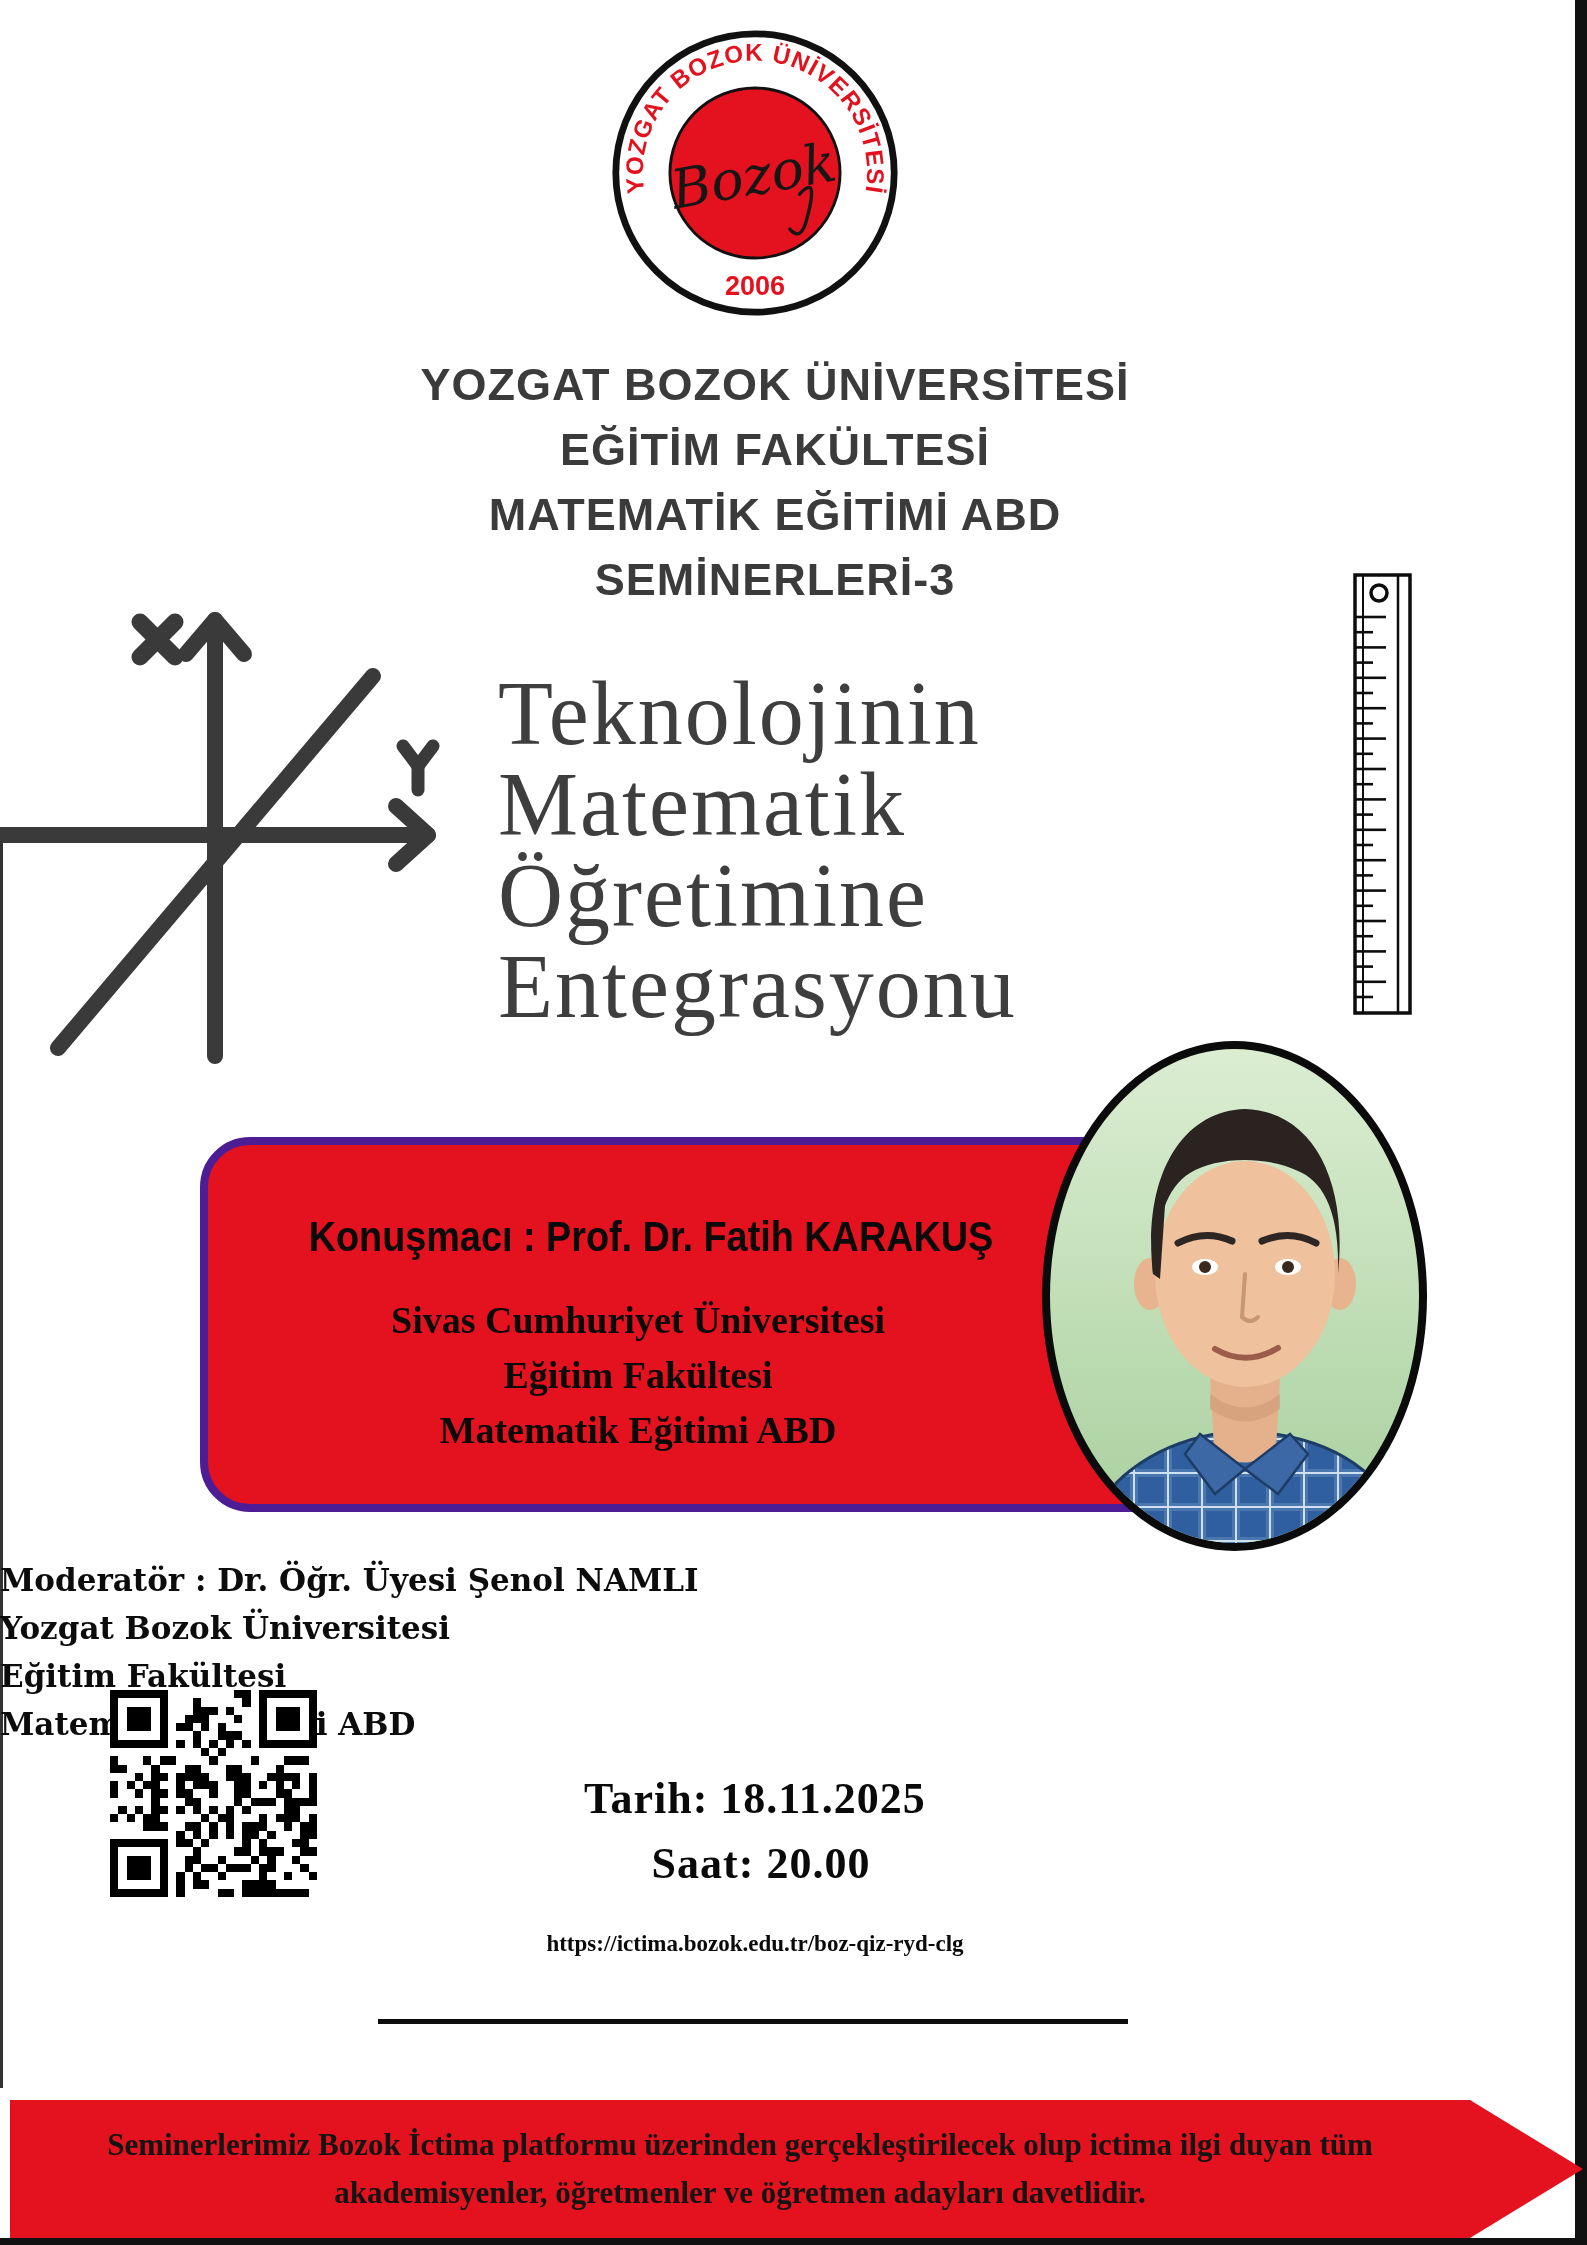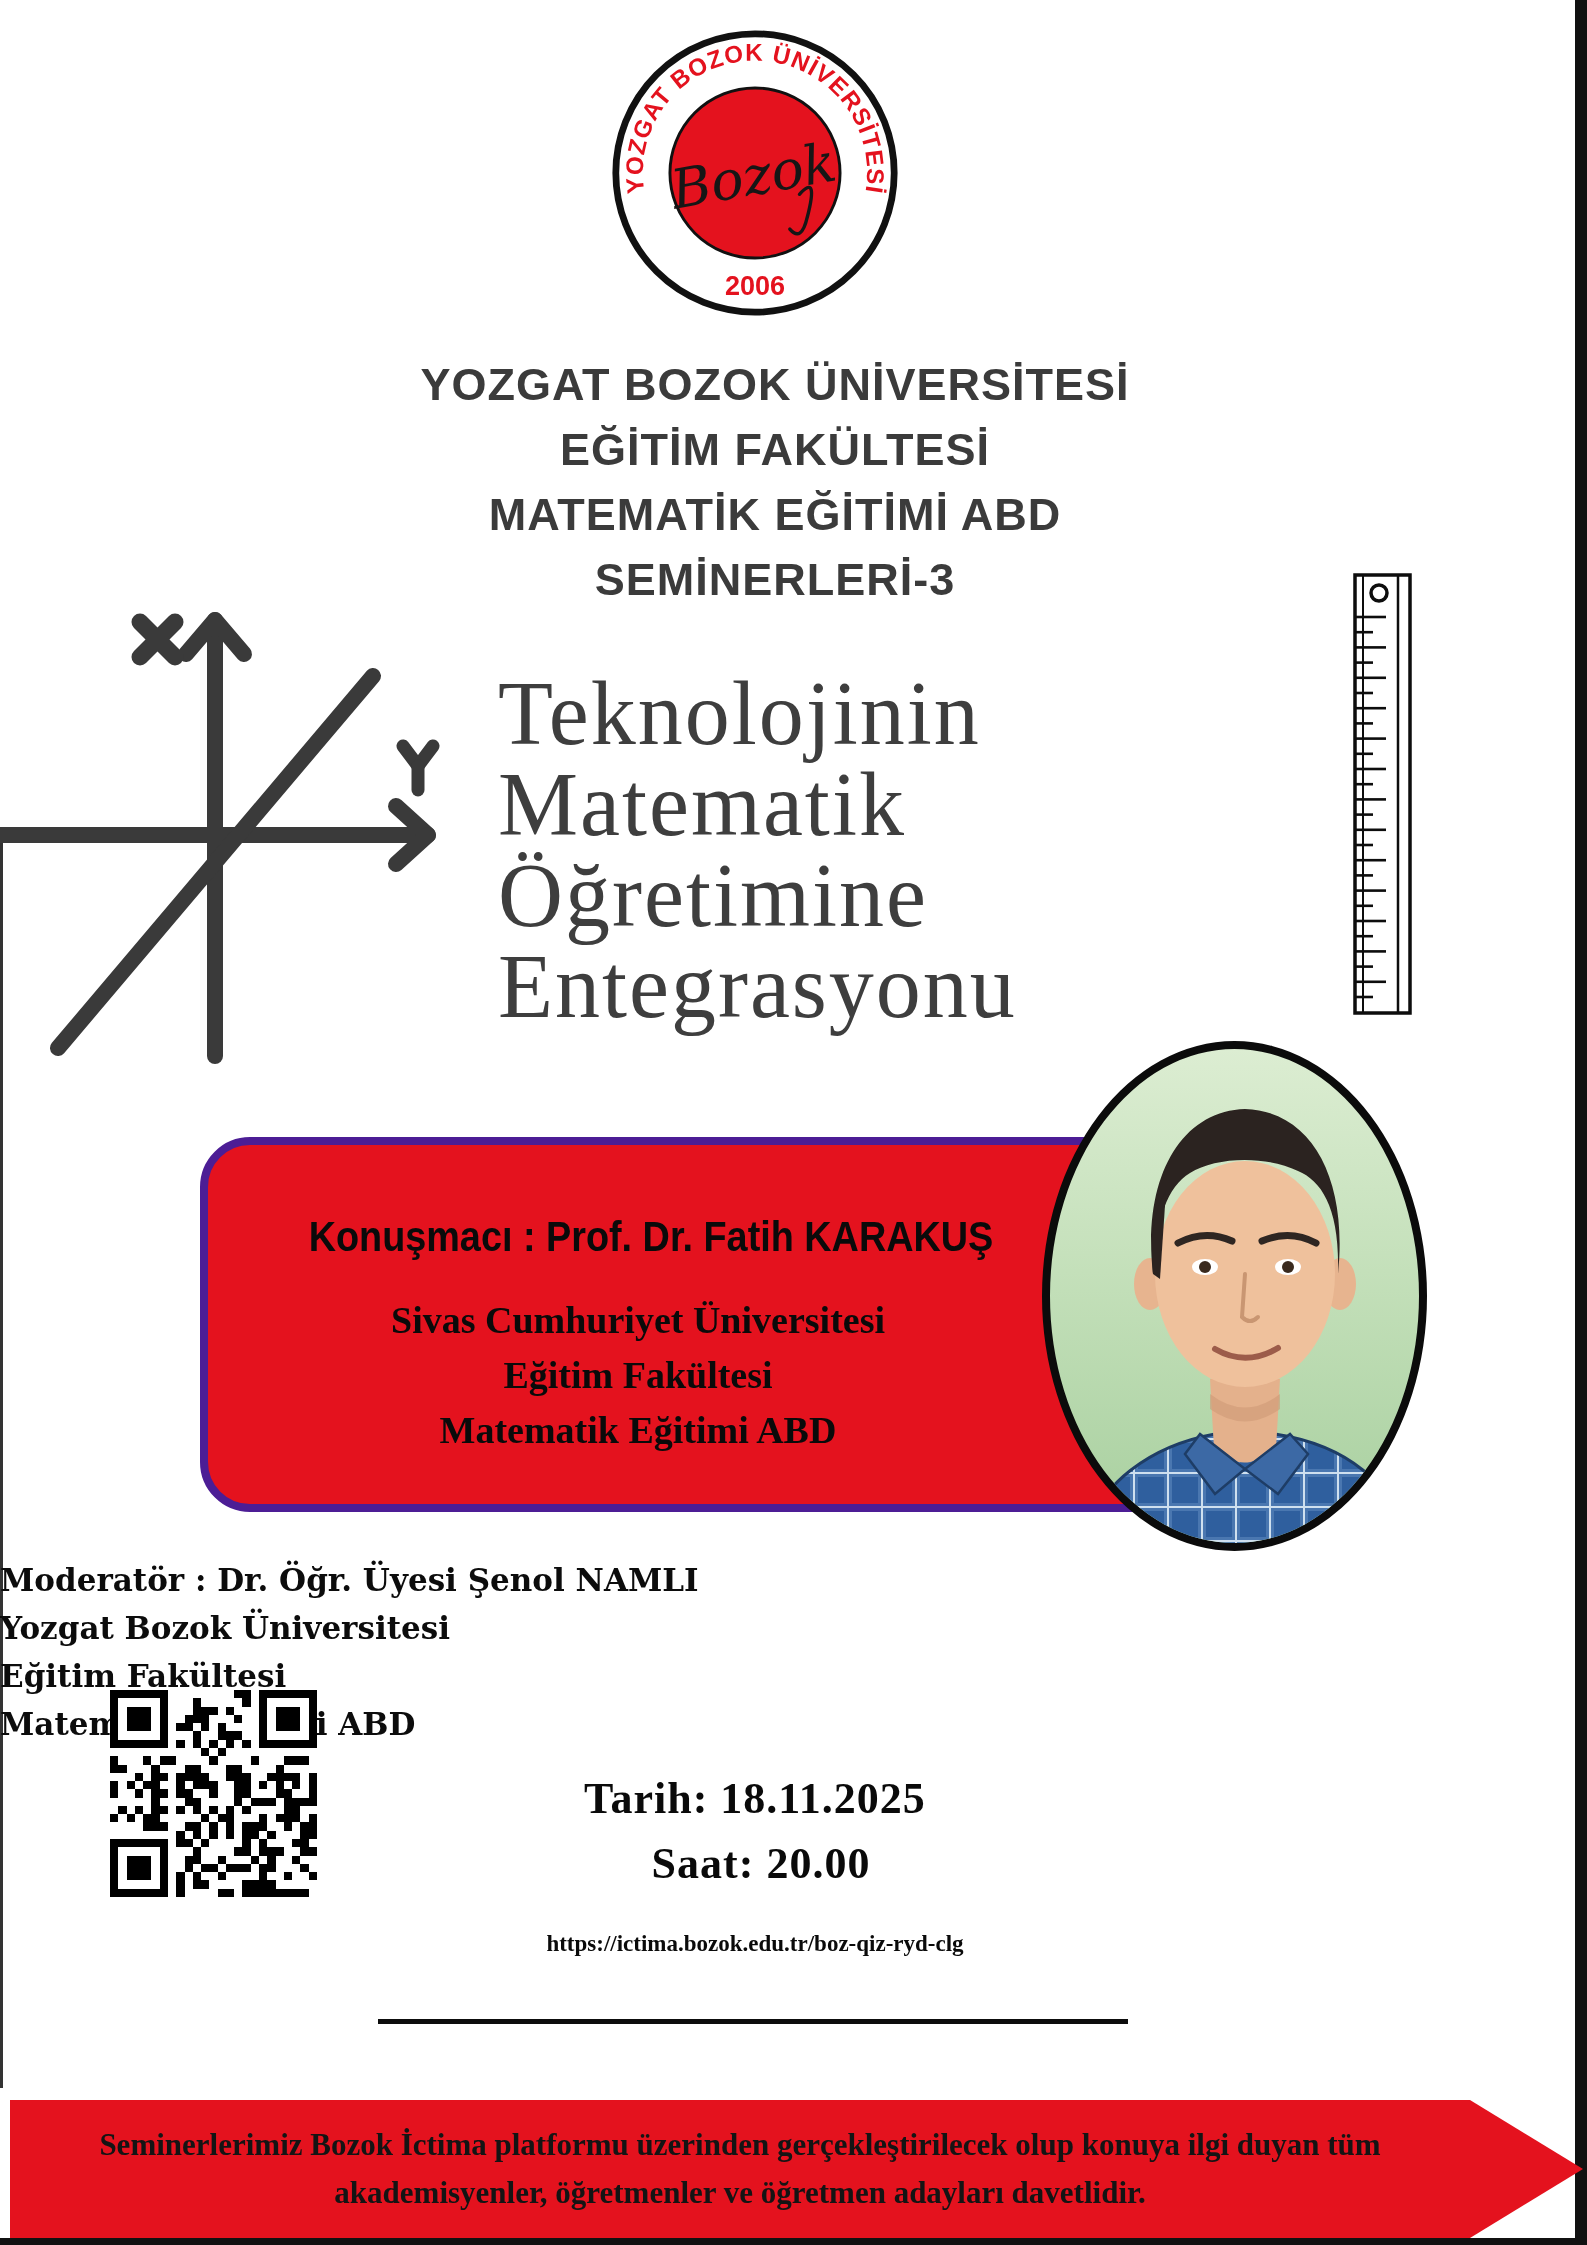"Seminerlerimiz Bozok İctima platformu" div { text: konuya -> ictima }
